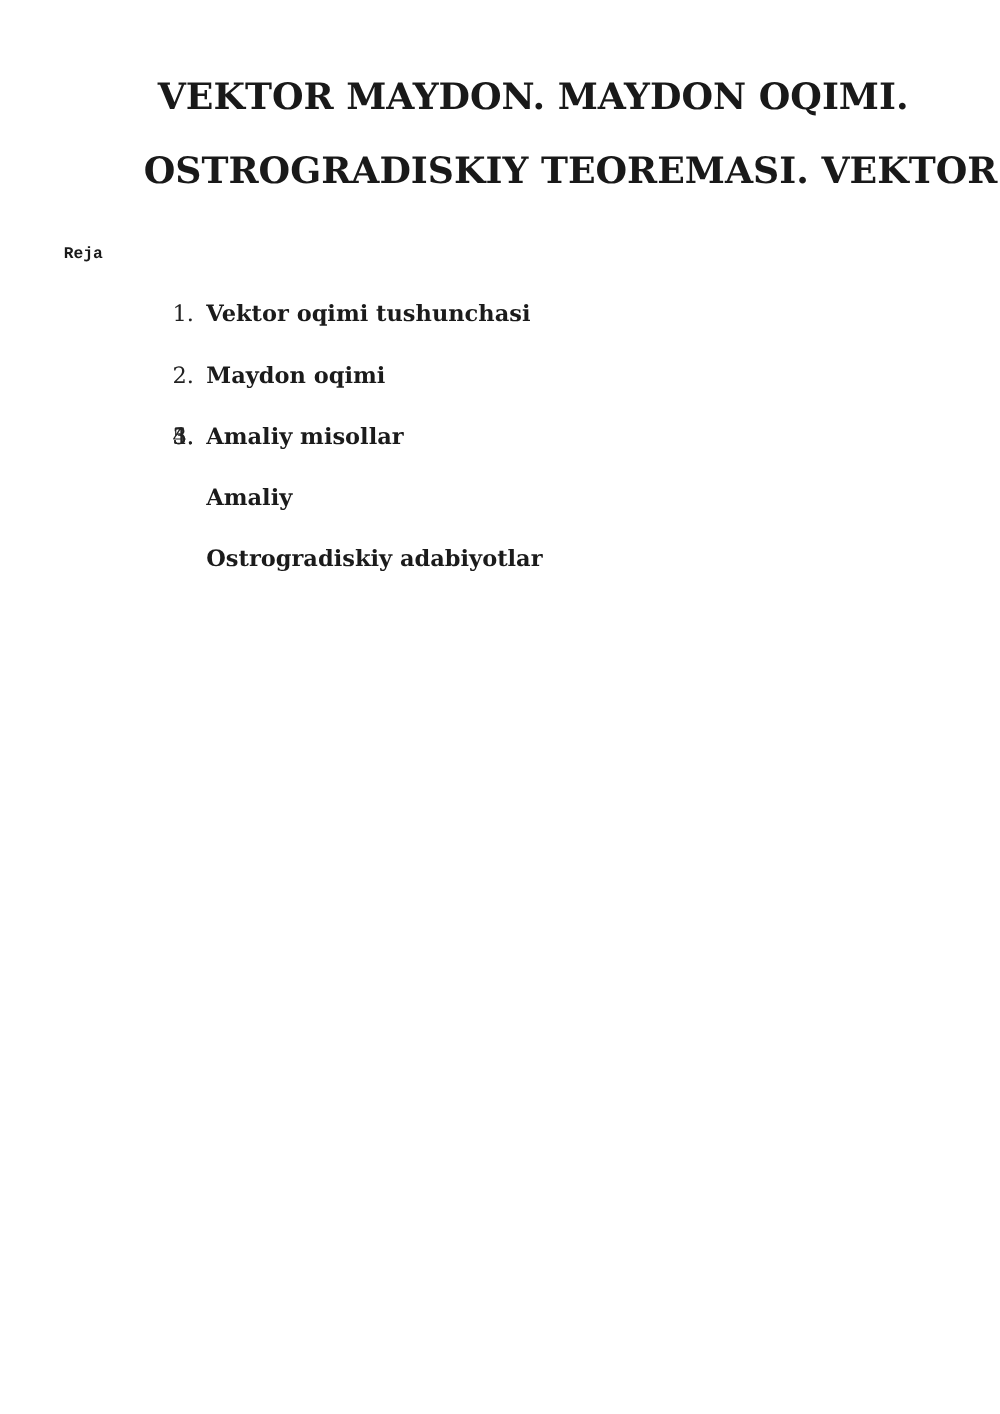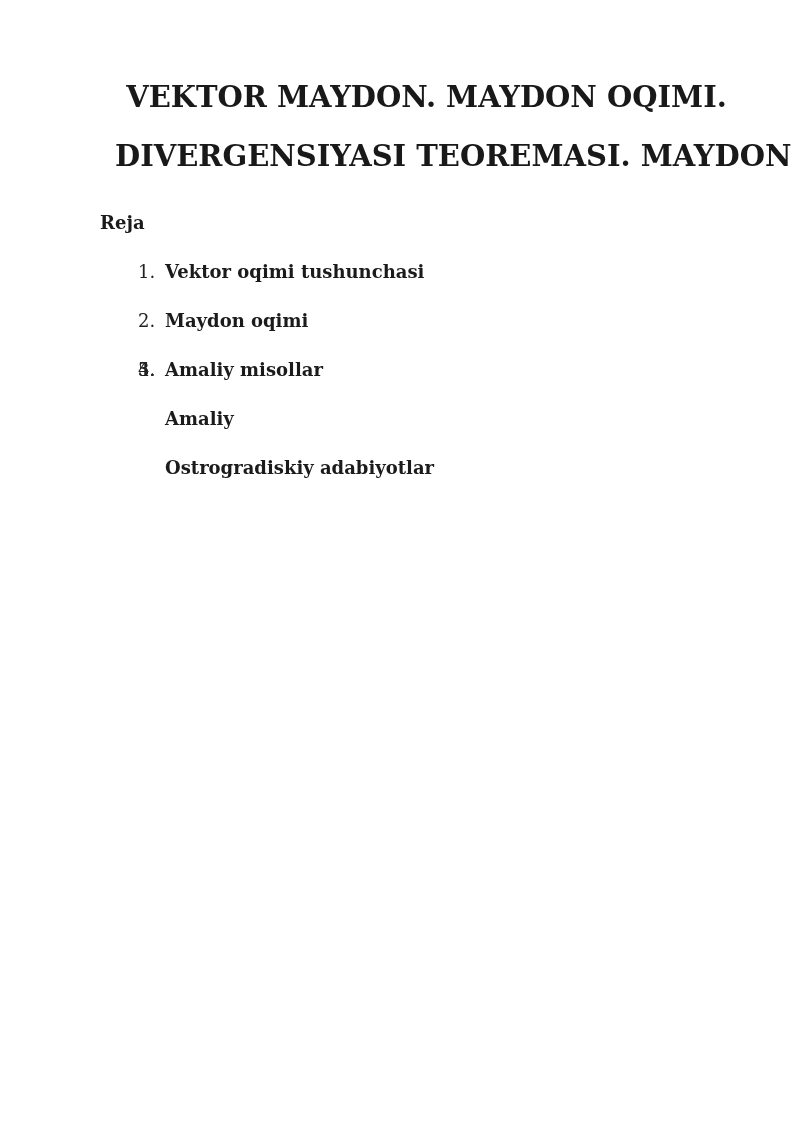"VEKTOR MAYDON. MAYDON OQIMI." .title { padding-top: 68px -> 48px }
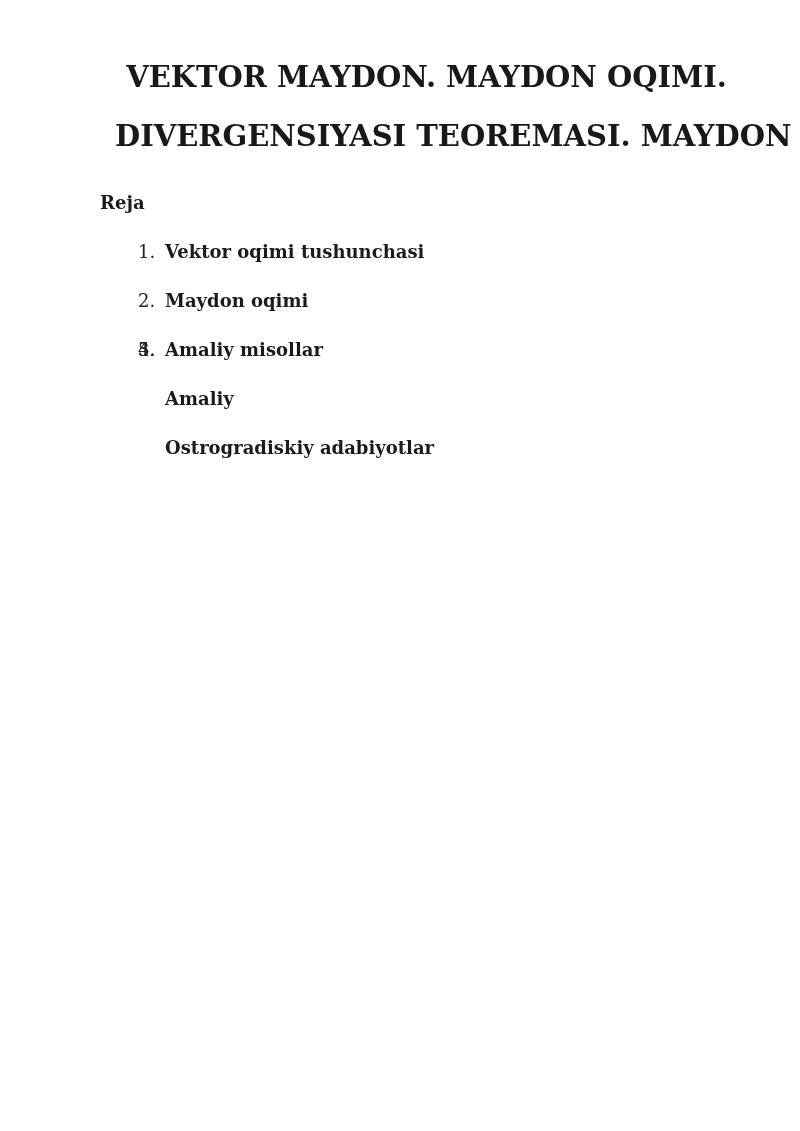"DIVERGENSIYASI TEOREMASI. MAYDON" span.title-line { text: DIVERGENSIYASI TEOREMASI. MAYDON -> OSTROGRADISKIY TEOREMASI. VEKTOR }
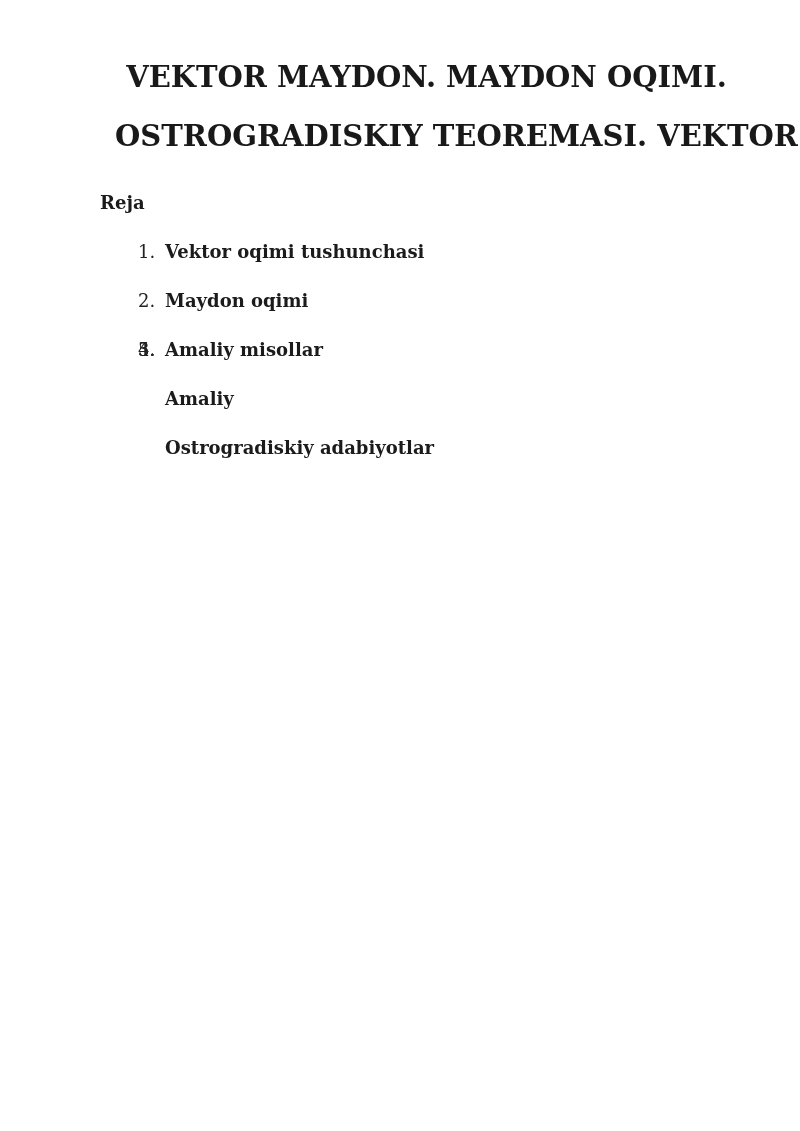"Reja" .line.plan { font-family: none -> Liberation Mono, monospace; font-size: 18px -> 13px; margin-left: 100px -> 51px }
